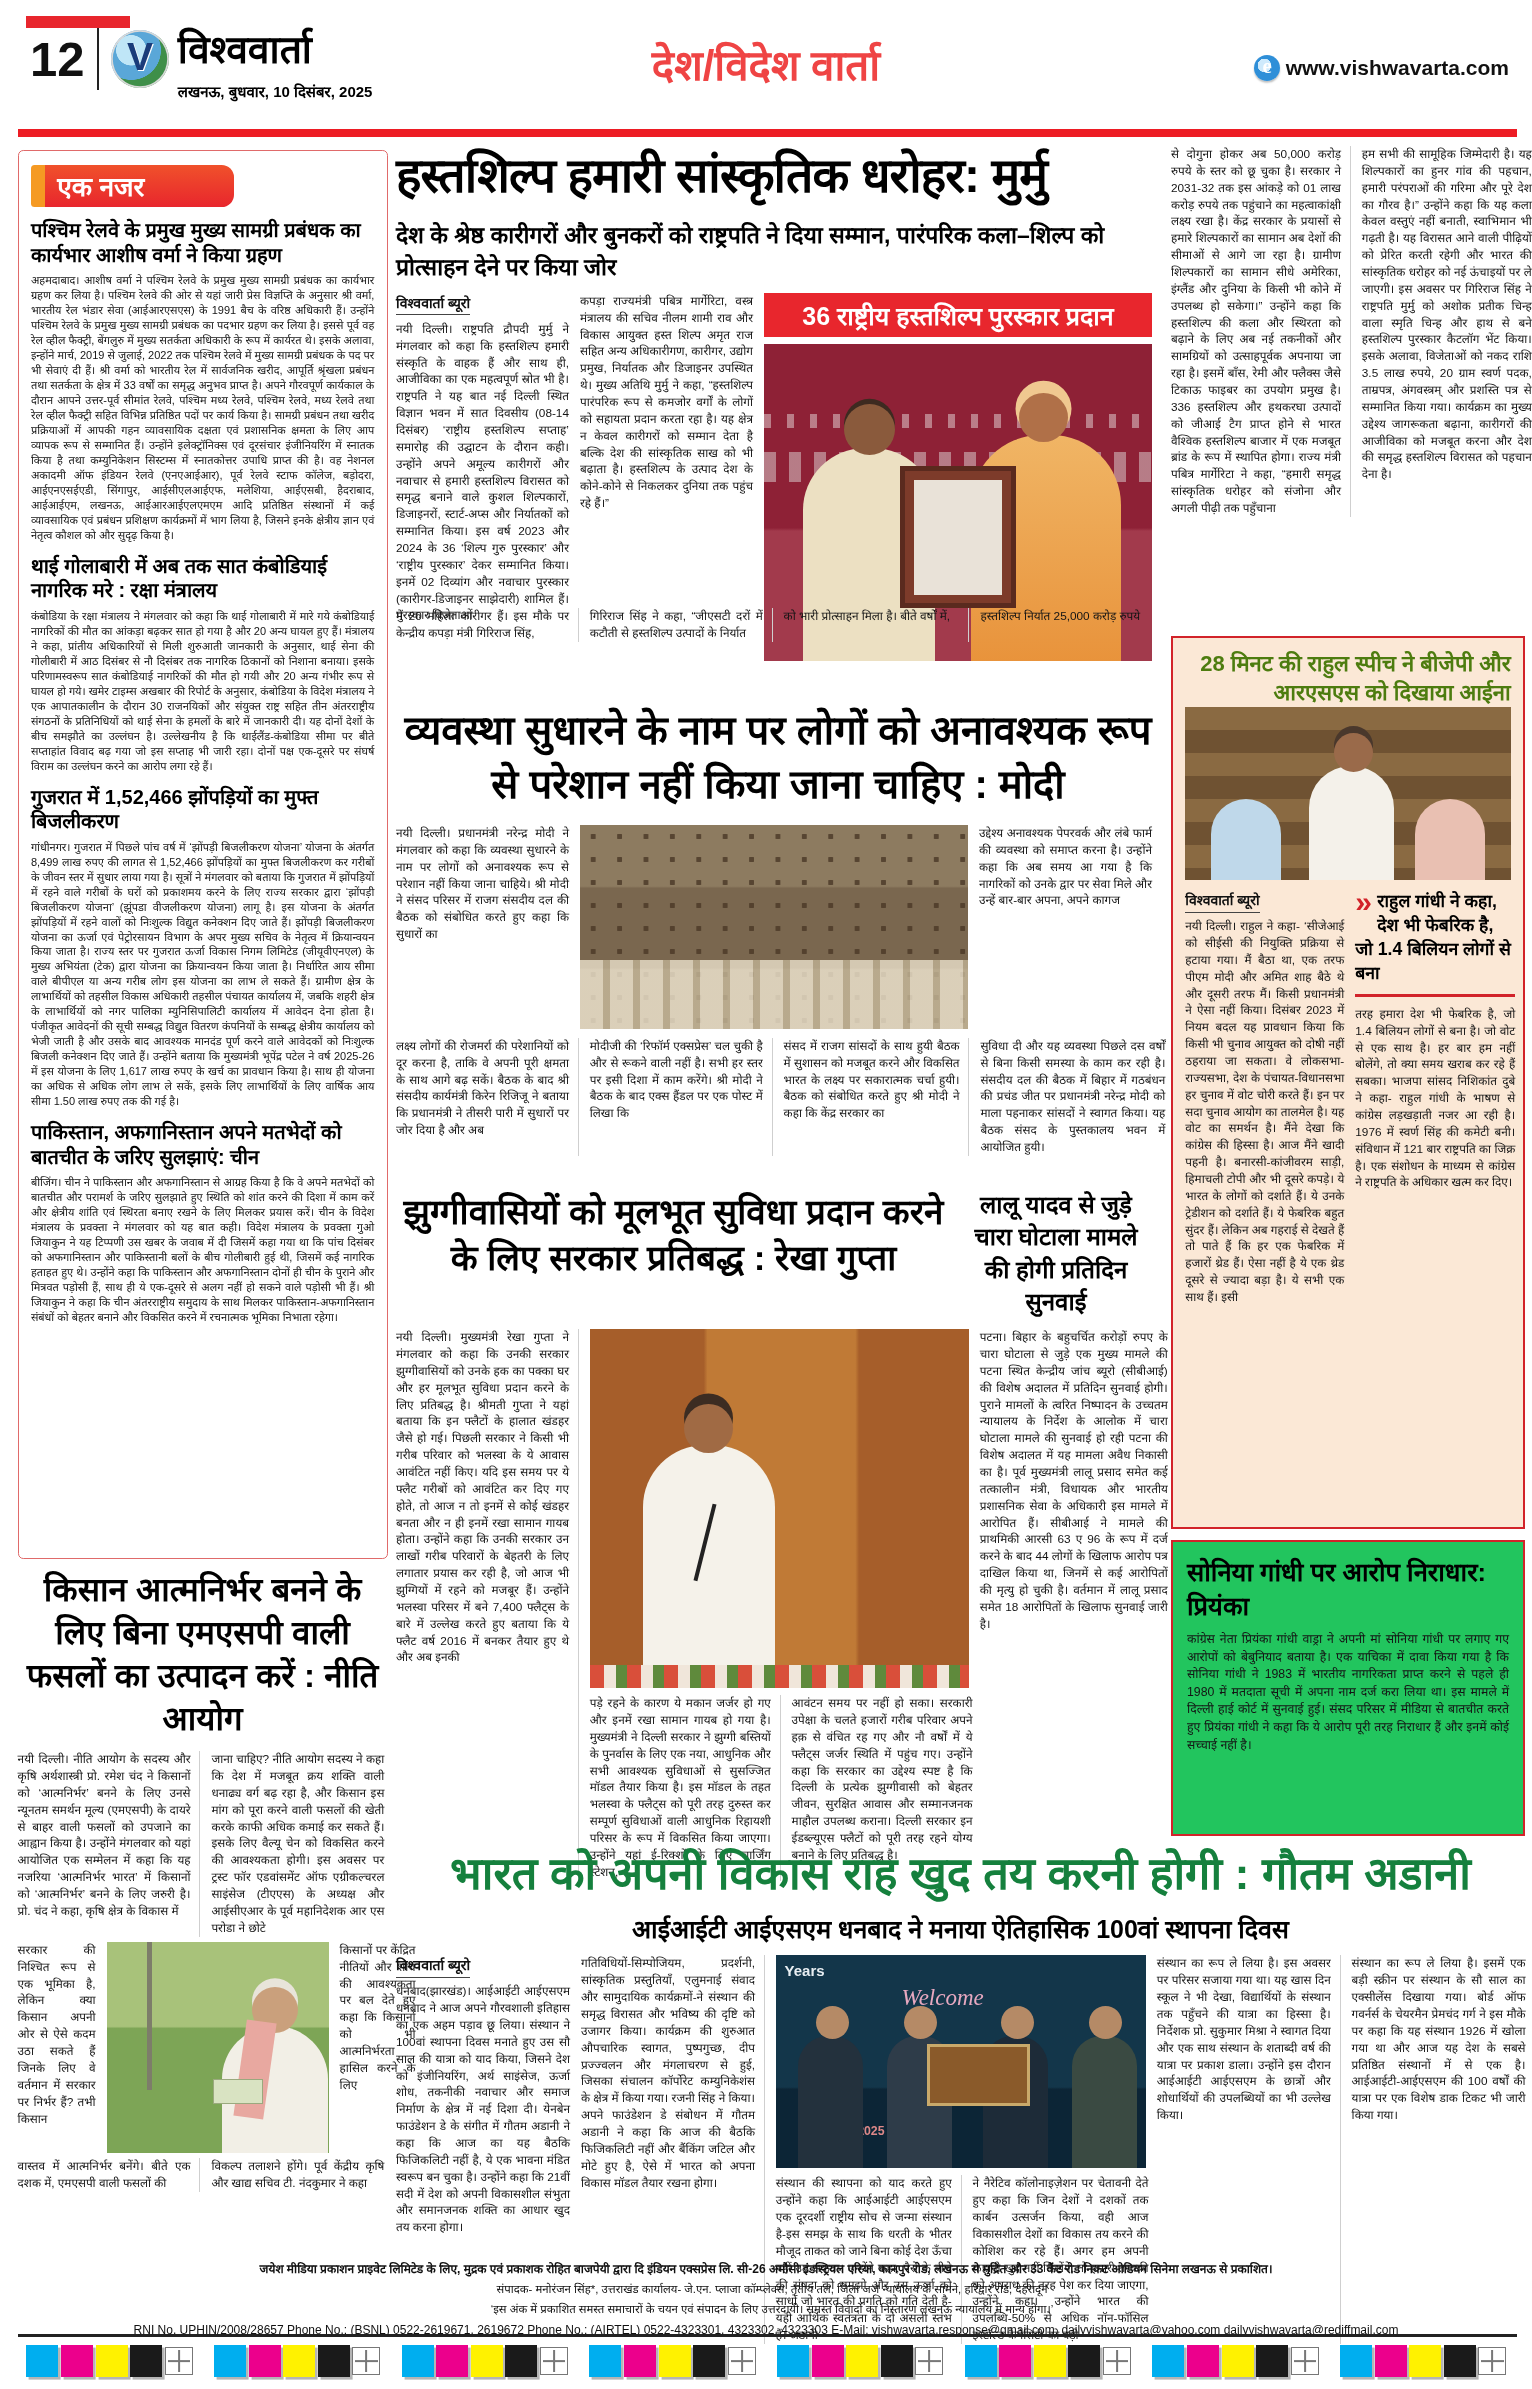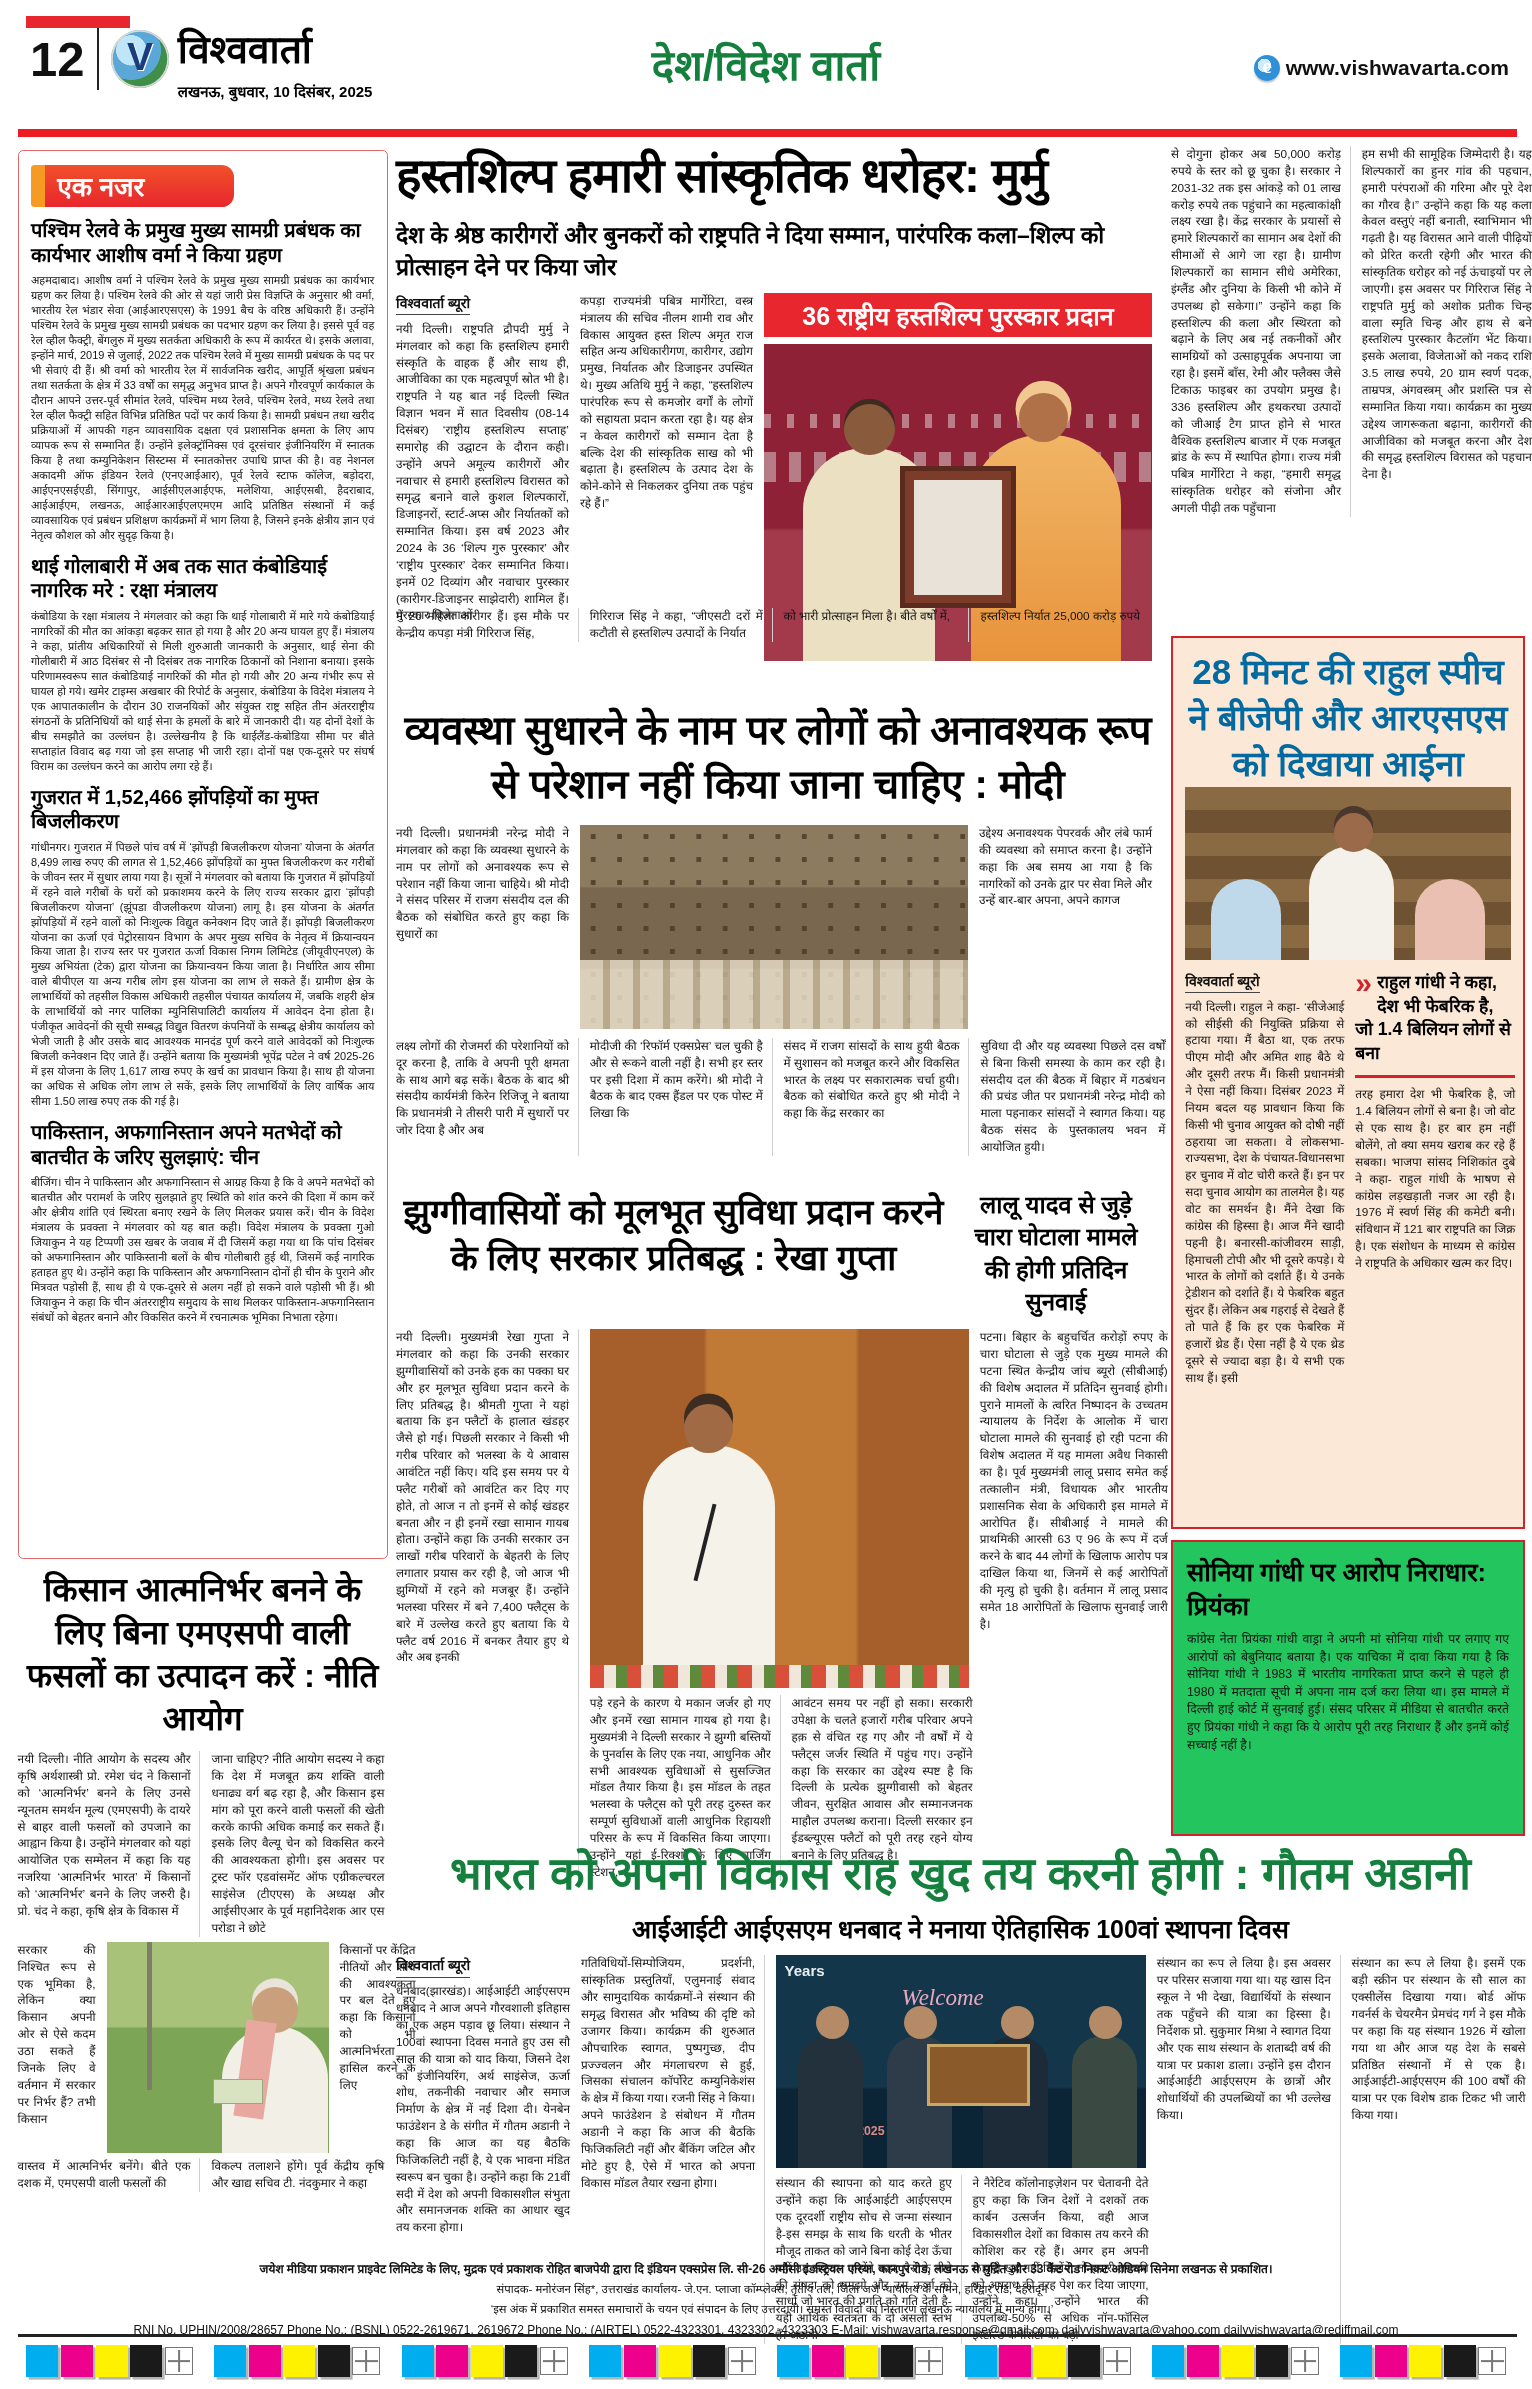"देश/विदेश वार्ता" #section-title { color: #15803d -> #ef4444 }
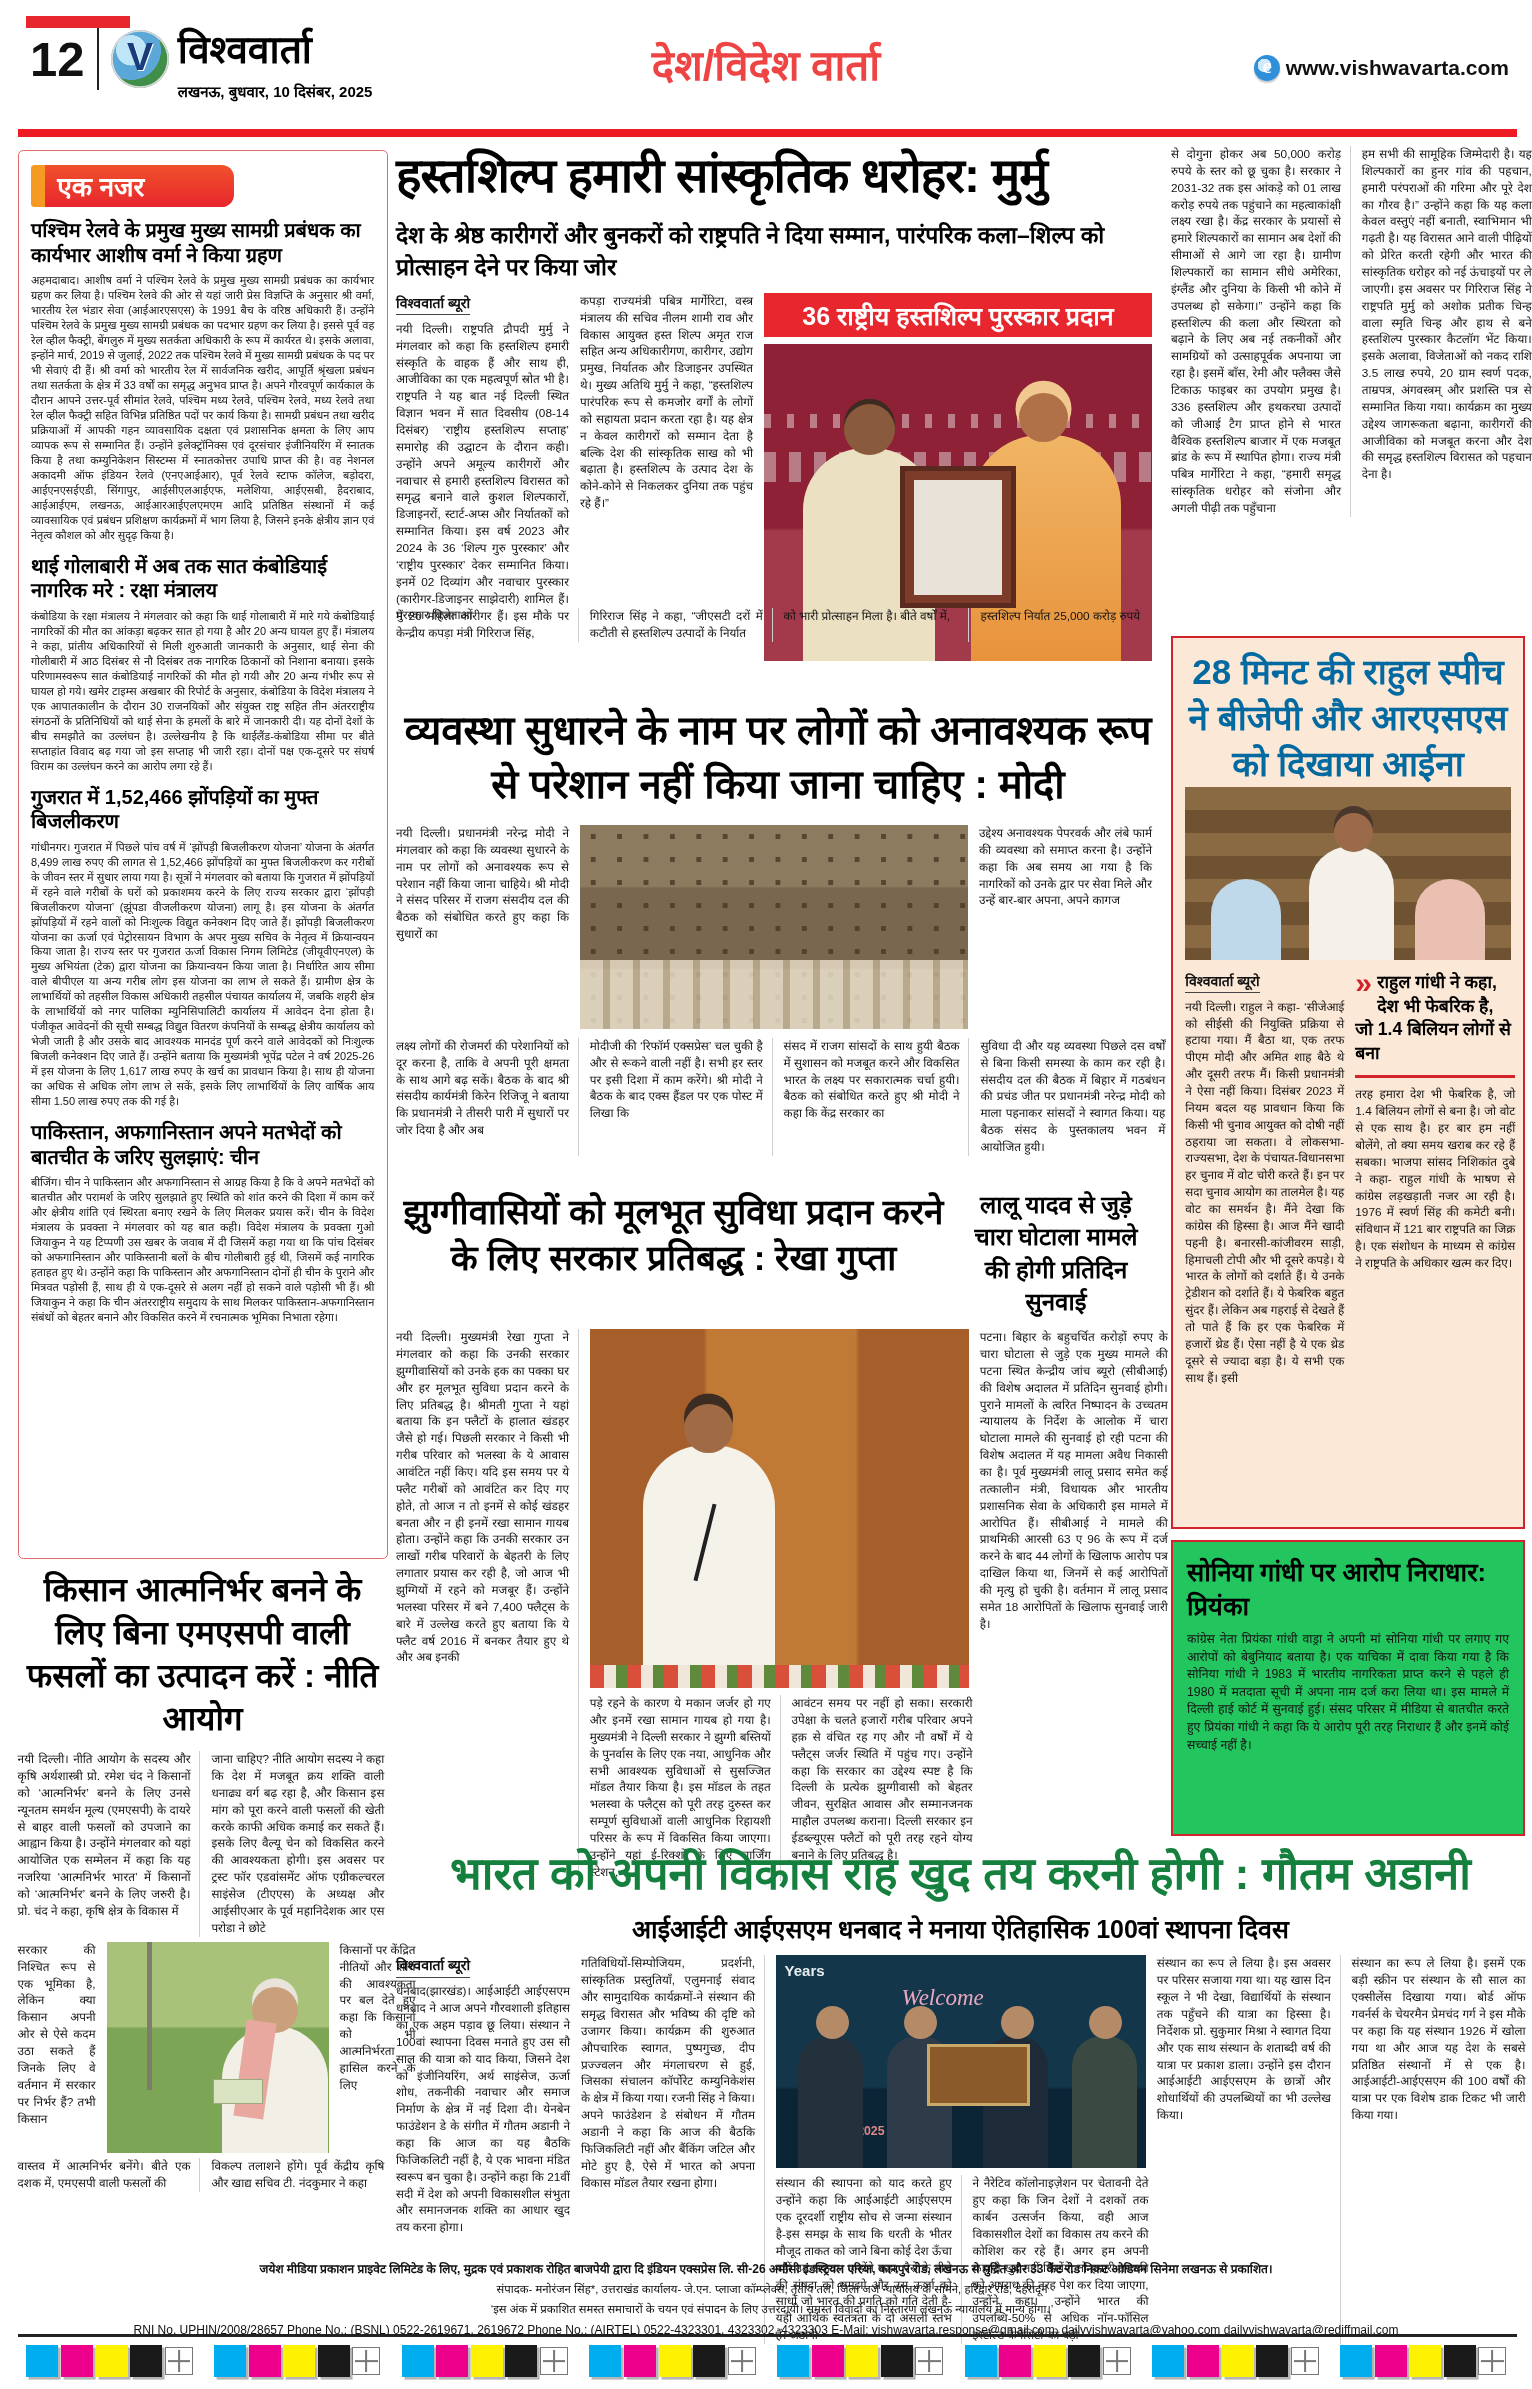"28 मिनट की राहुल स्पीच" #rahul-headline { color: #0369a1 -> #4d7c0f; font-size: 35px -> 22px; text-align: center -> right }
